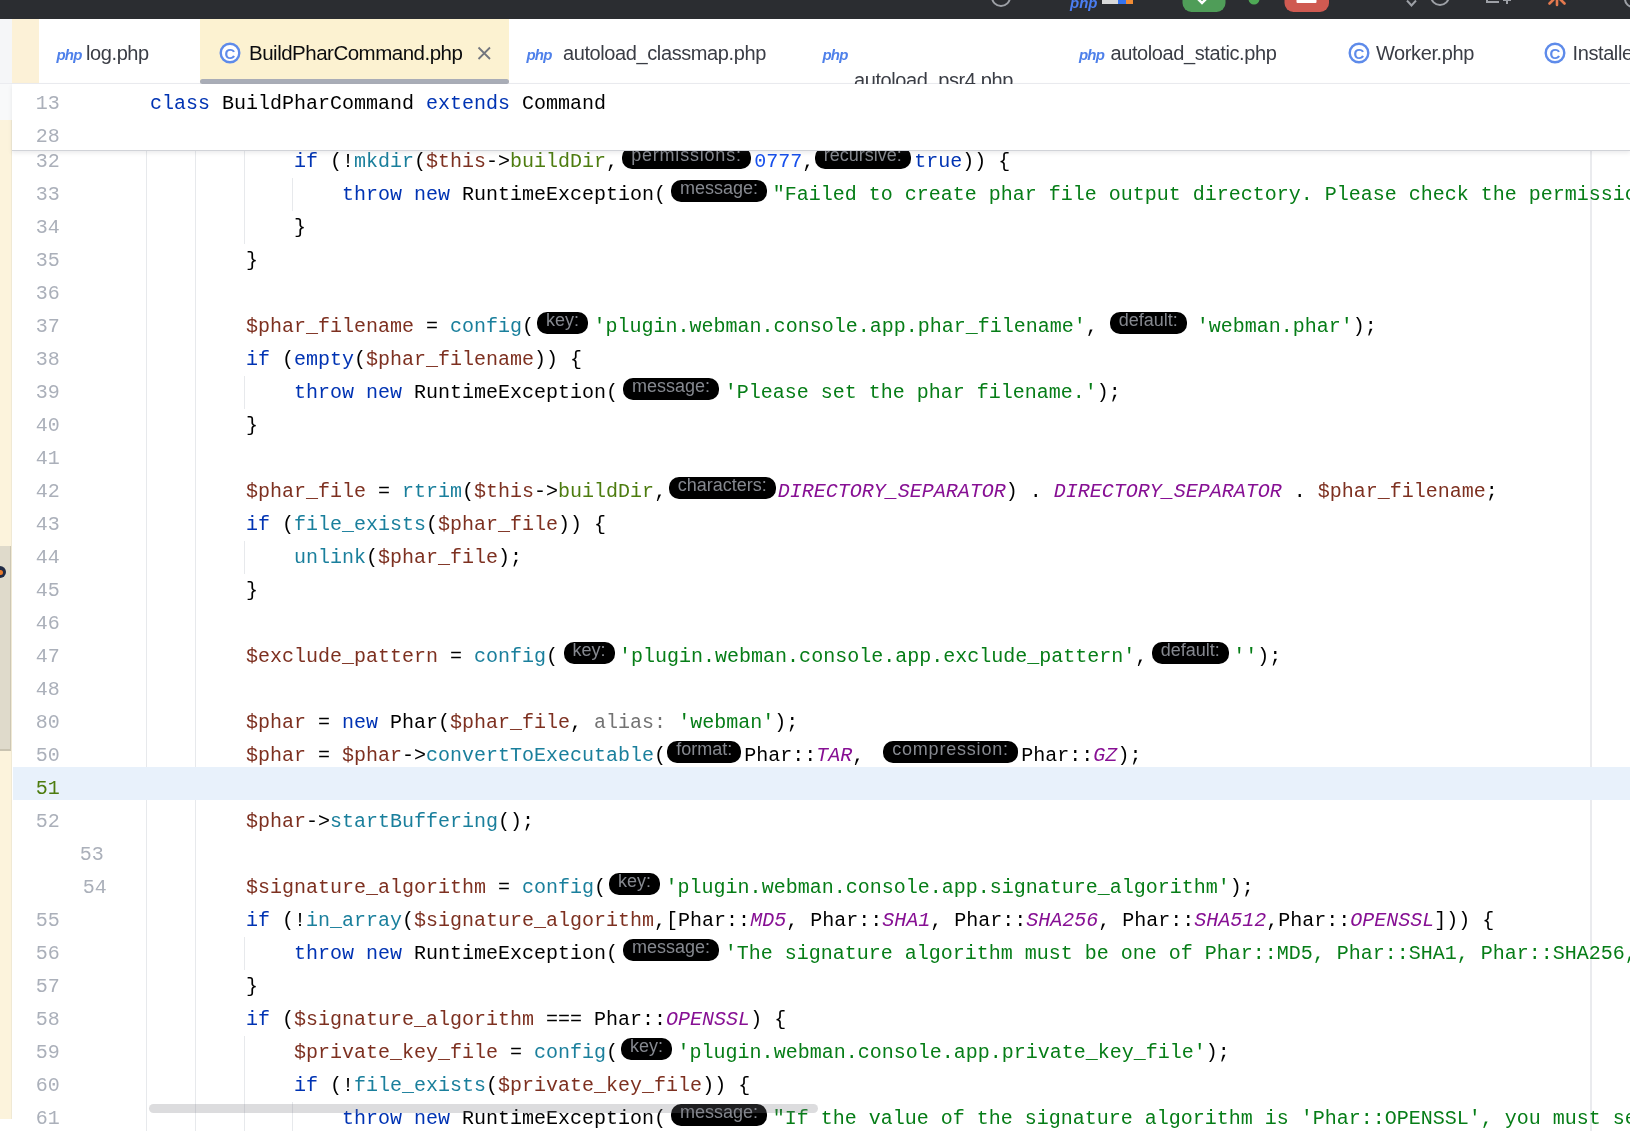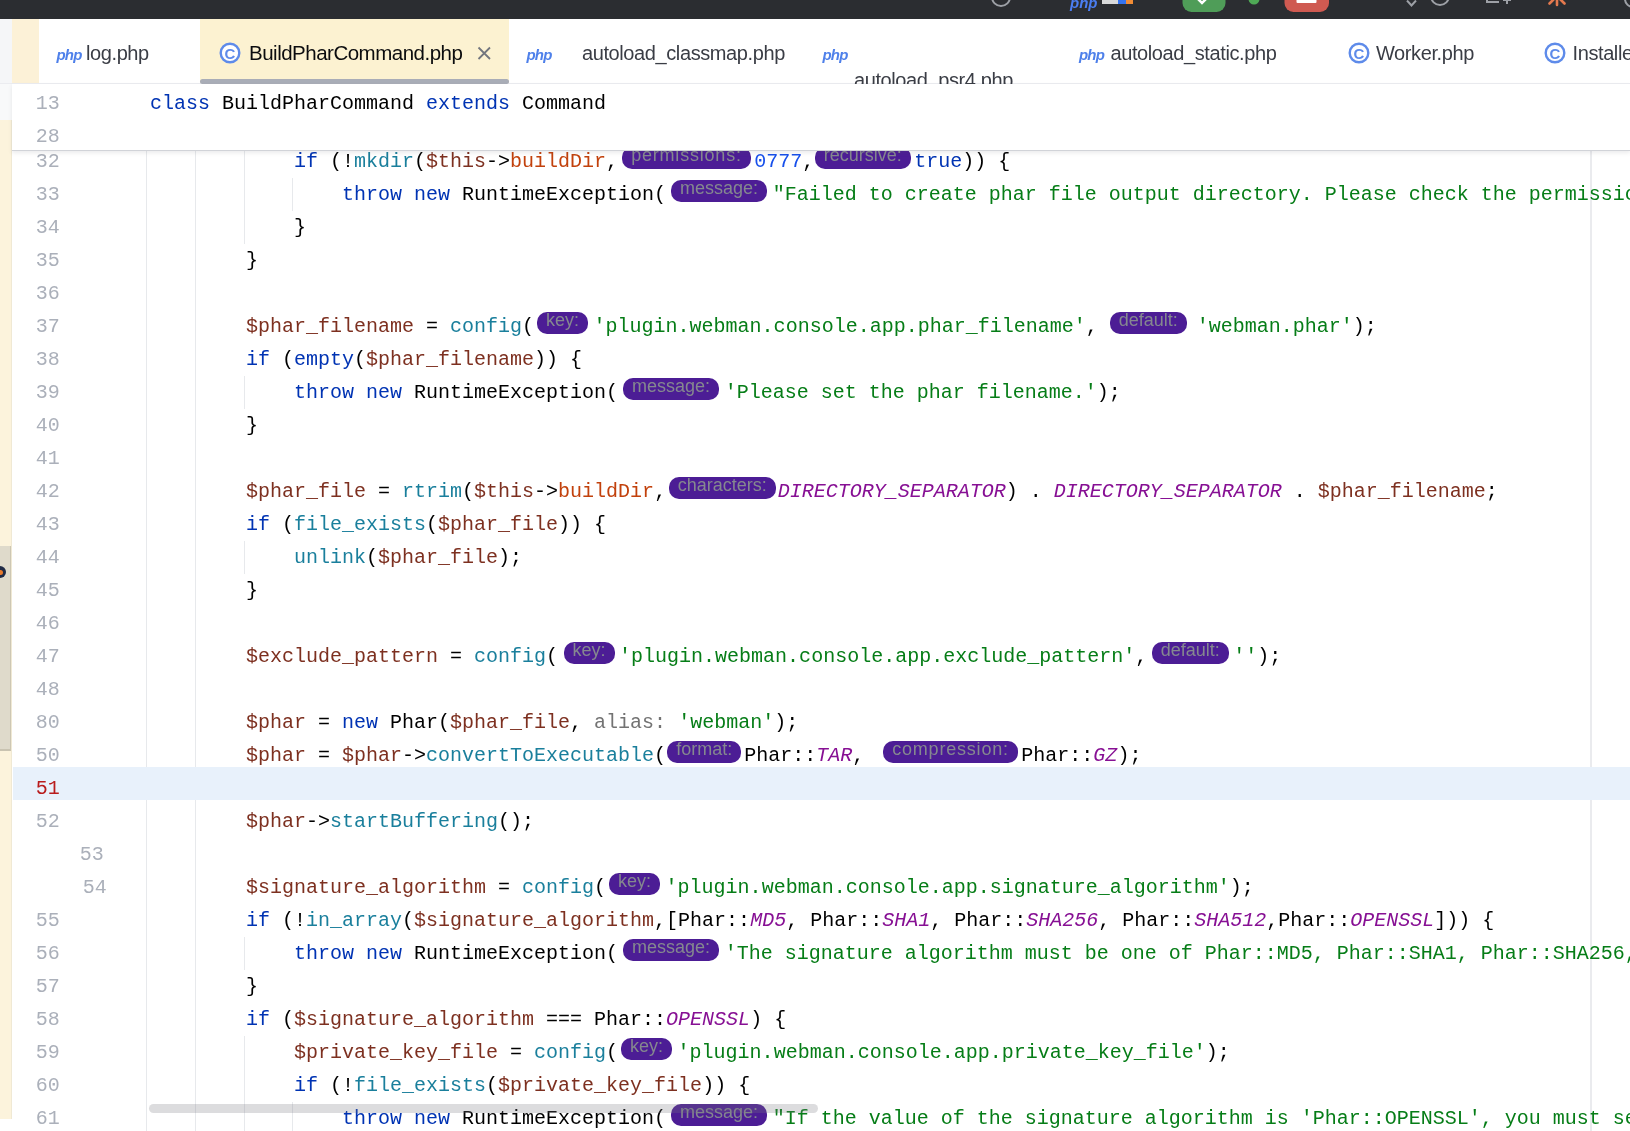"autoload_classmap.php" span.tablabel { left: 582px -> 563px }
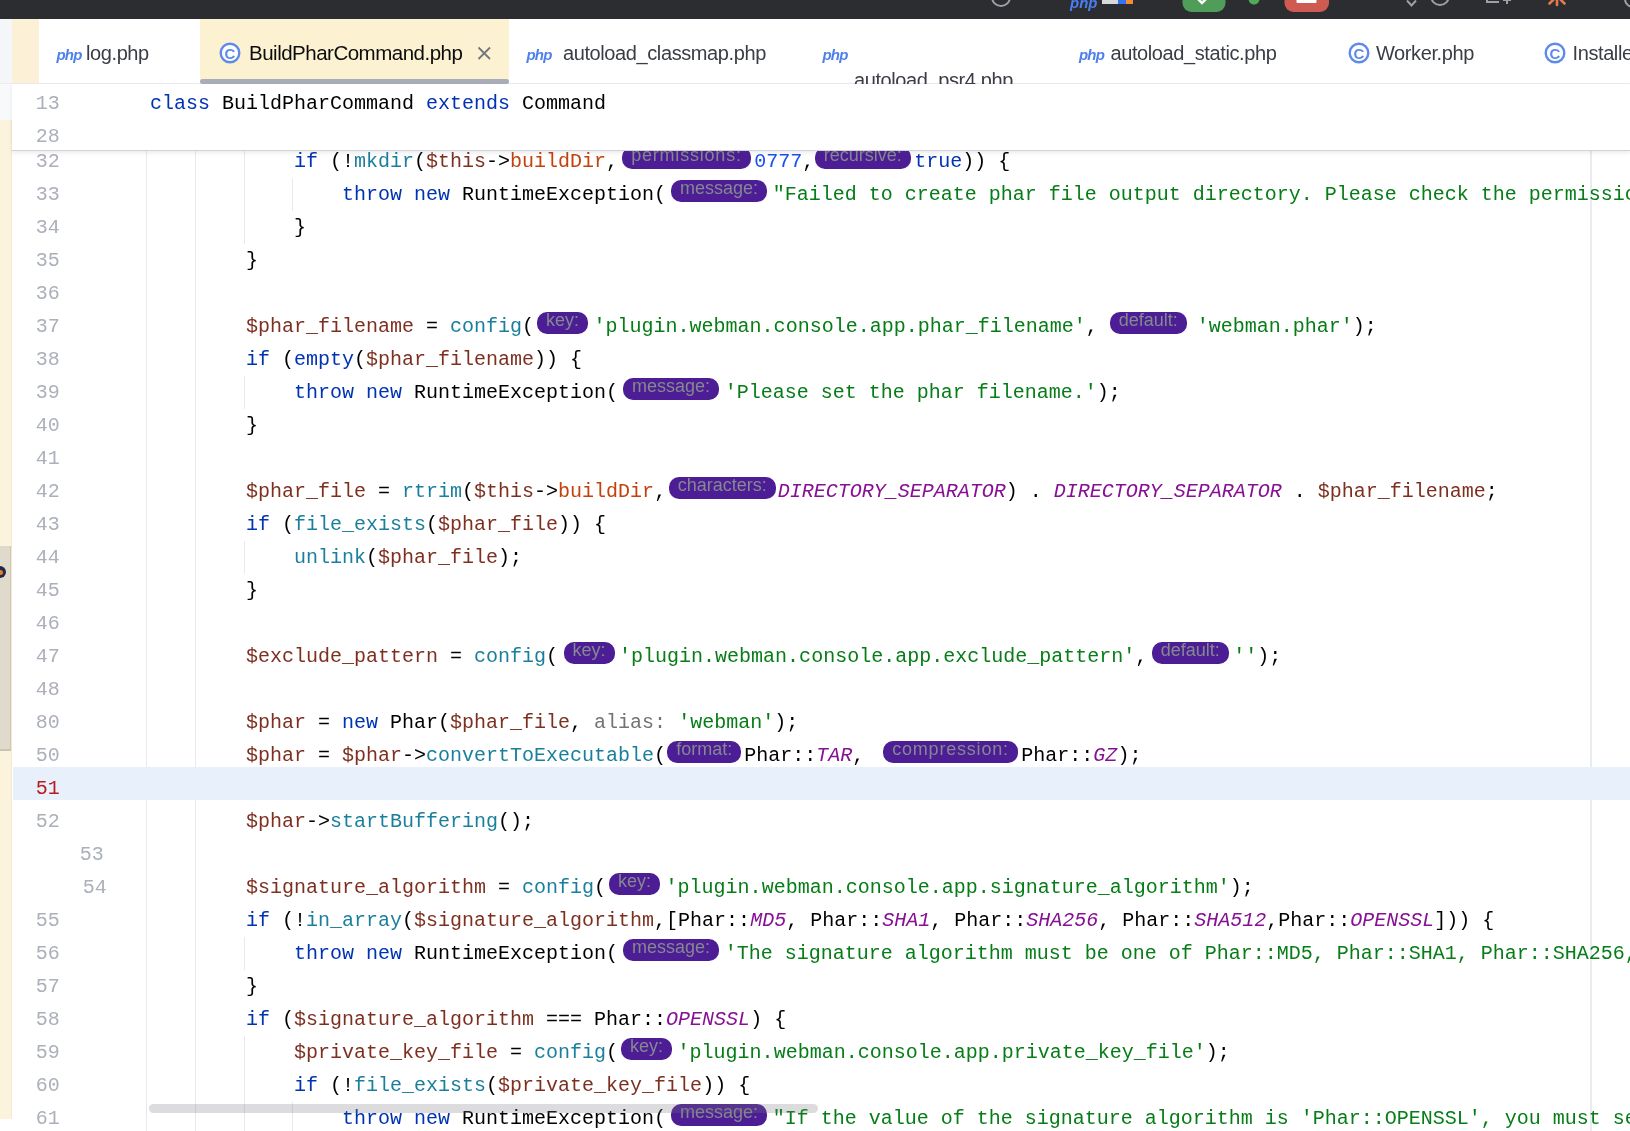"buildDir" .p { color: #c2410c -> #4d7c0f }
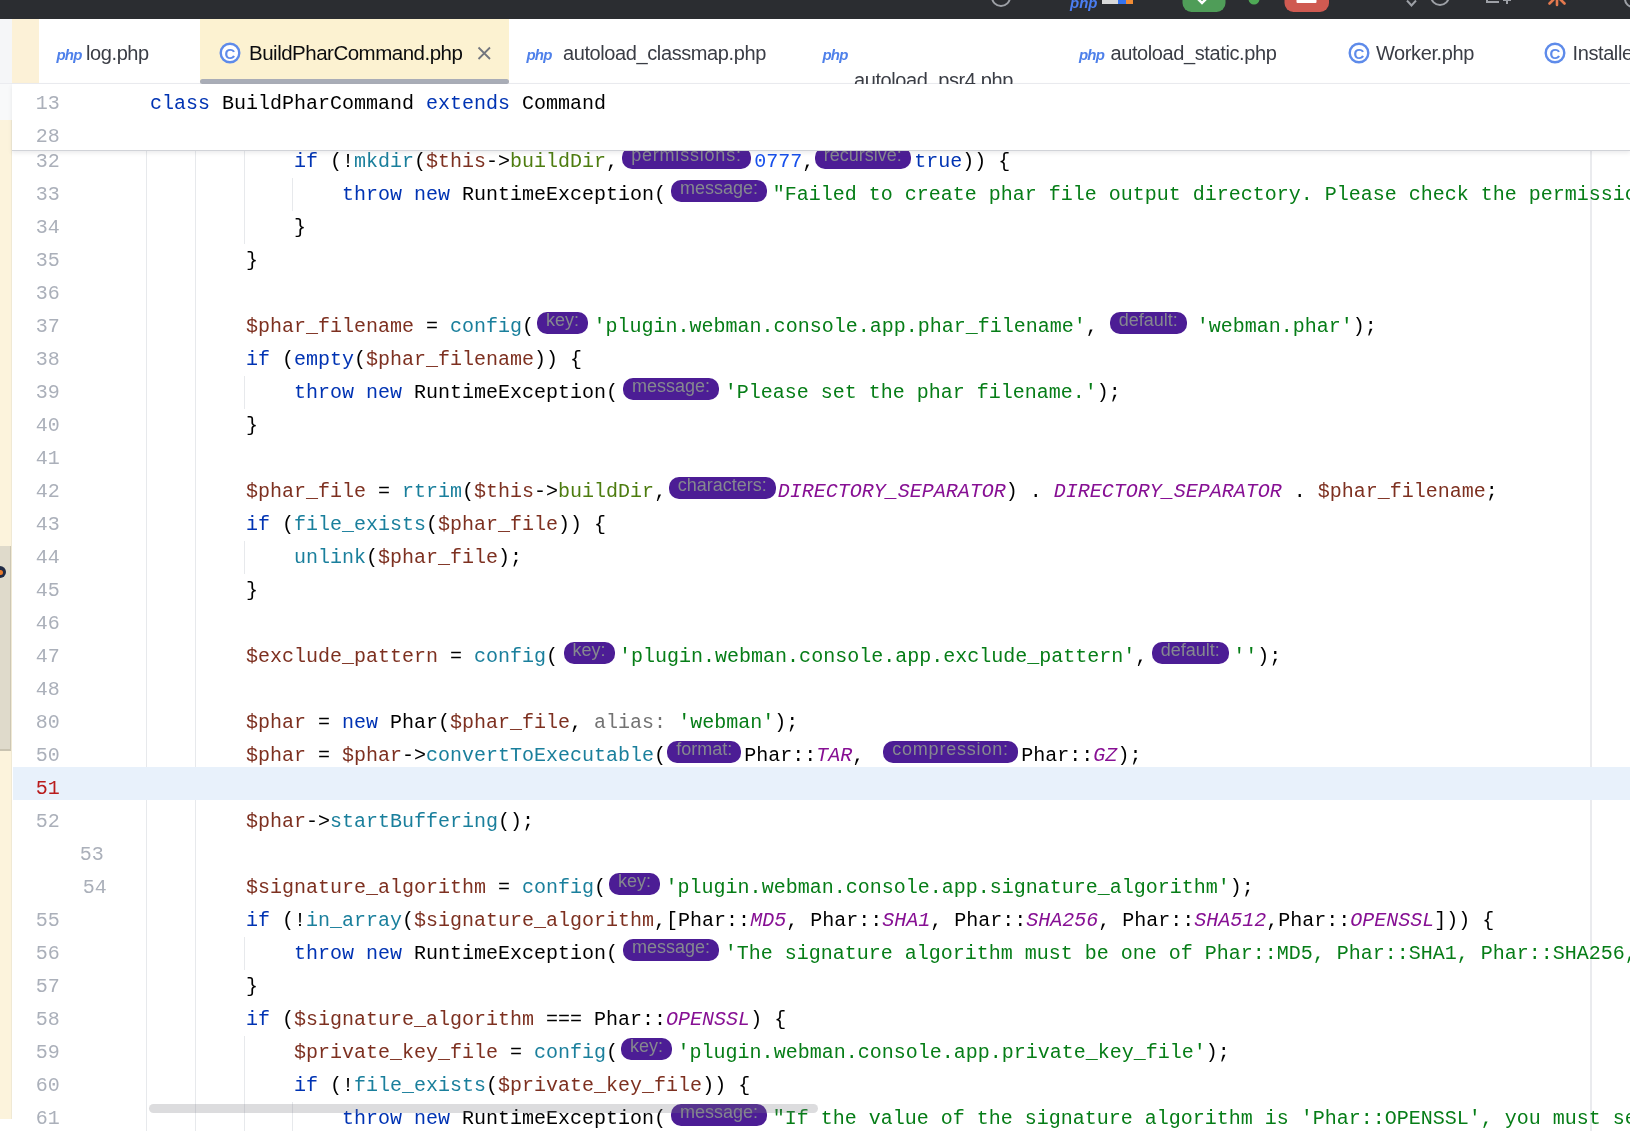"permissions:" .h { background: #4c1d95 -> #000000 }
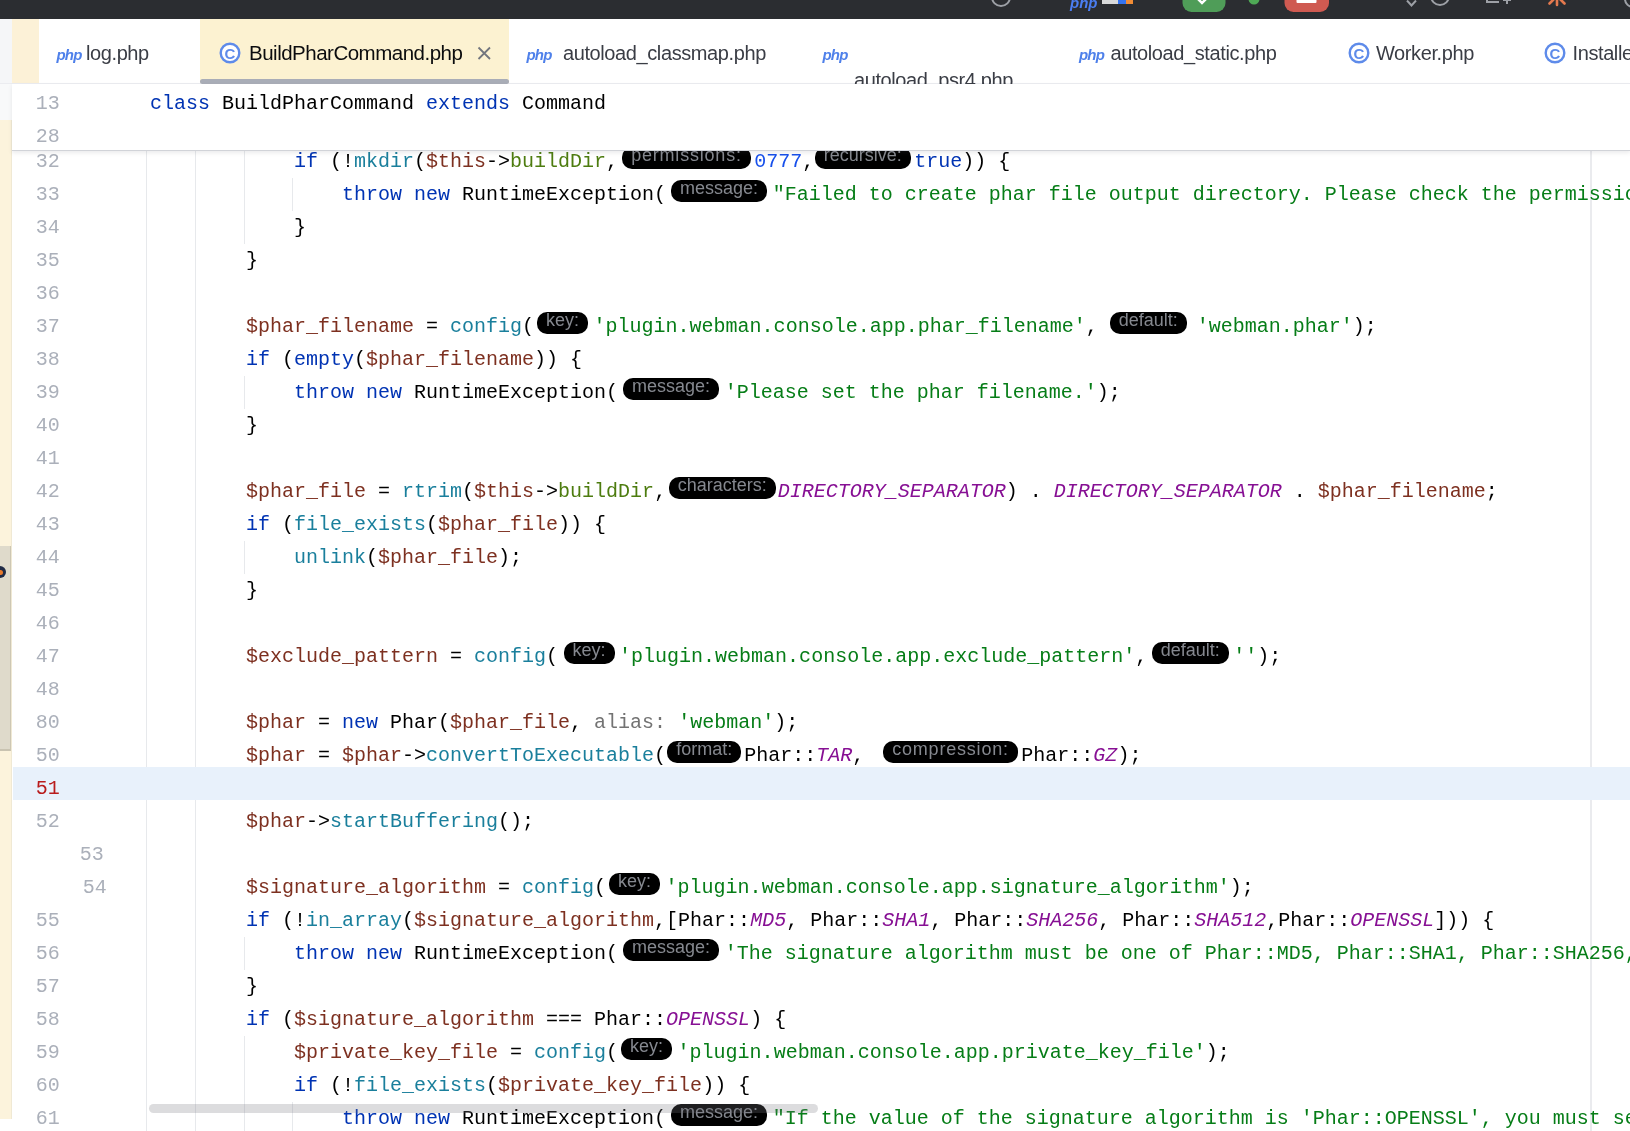"51" div.ln { color: #b91c1c -> #4d7c0f }
